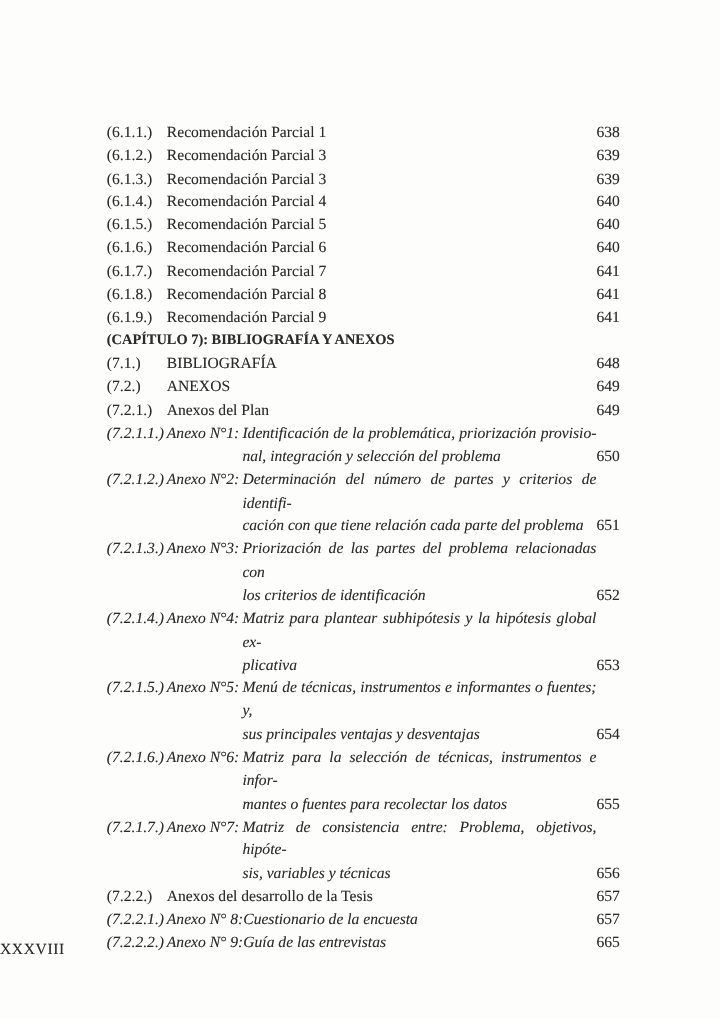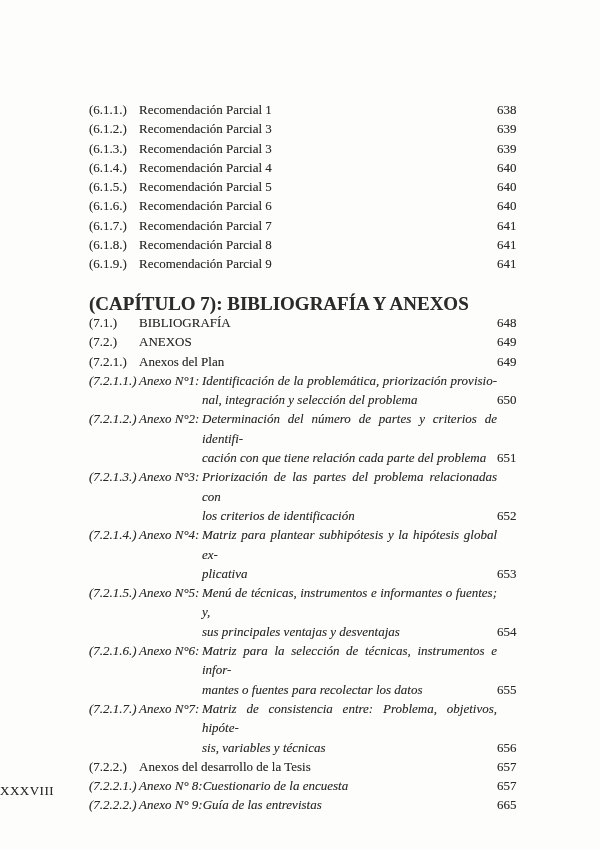"(CAPÍTULO 7): BIBLIOGRAFÍA Y ANEXOS" .heading { font-size: 19px -> 12px; margin-top: 20px -> none }
